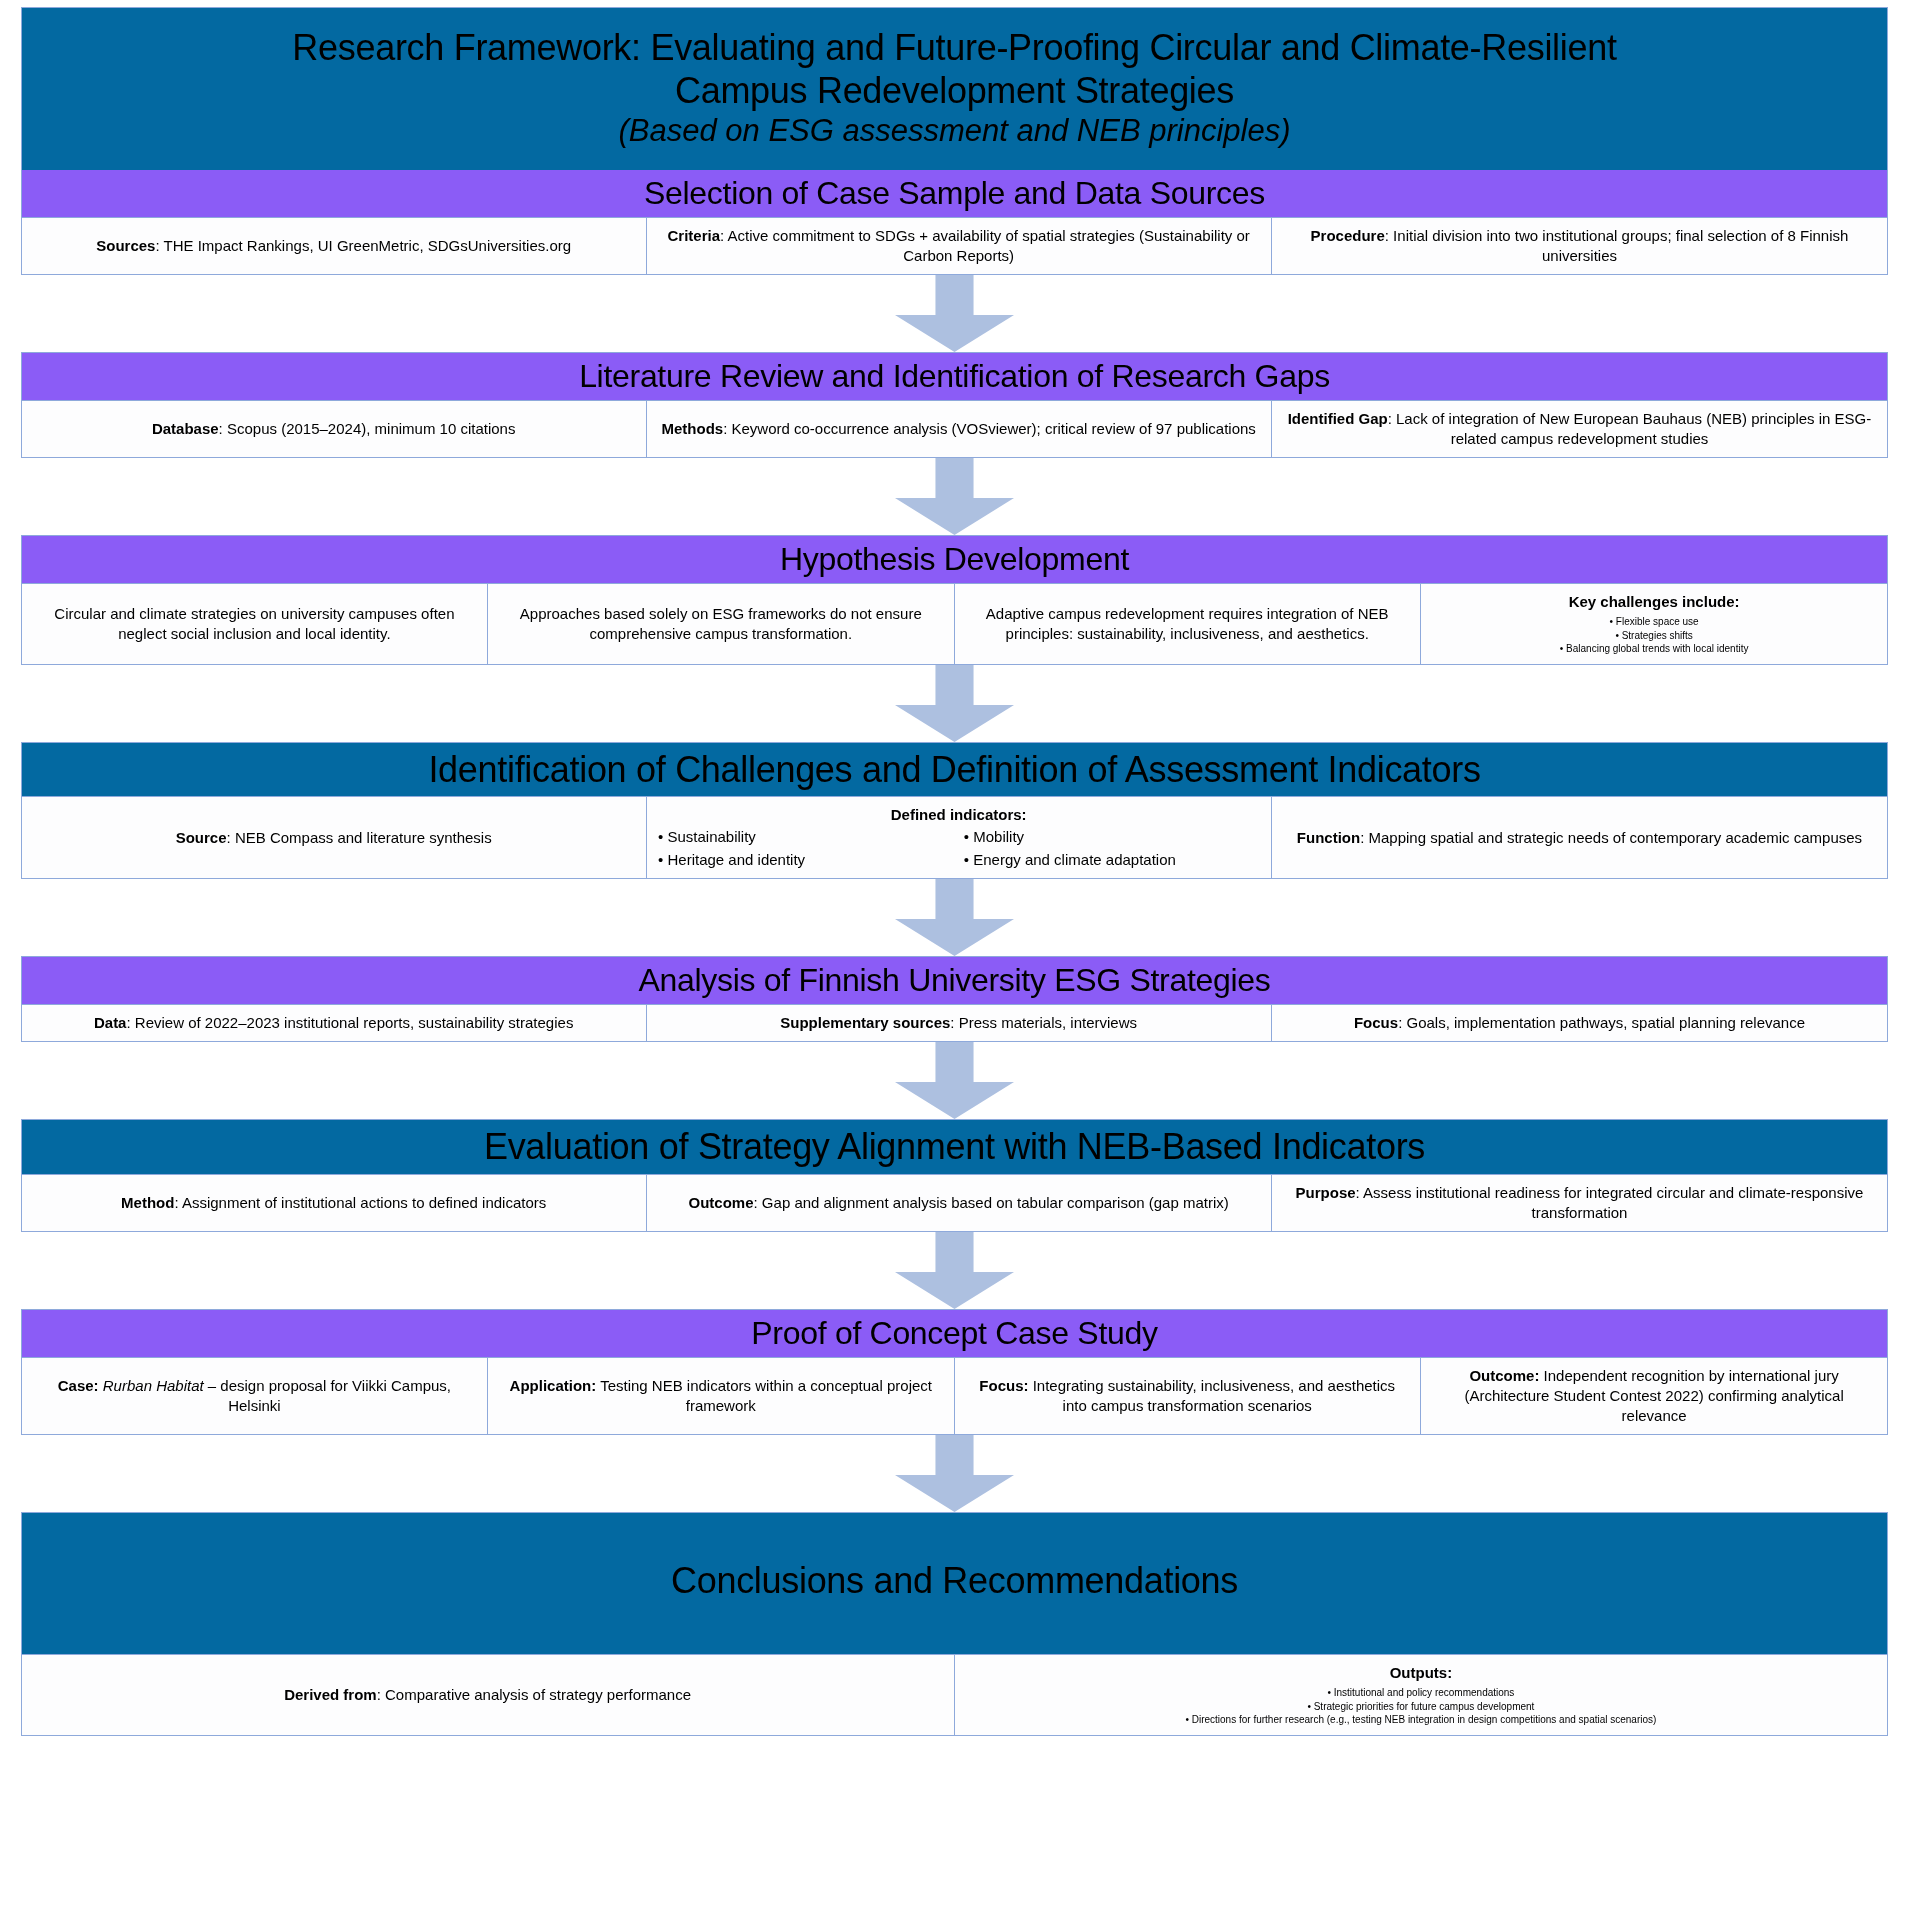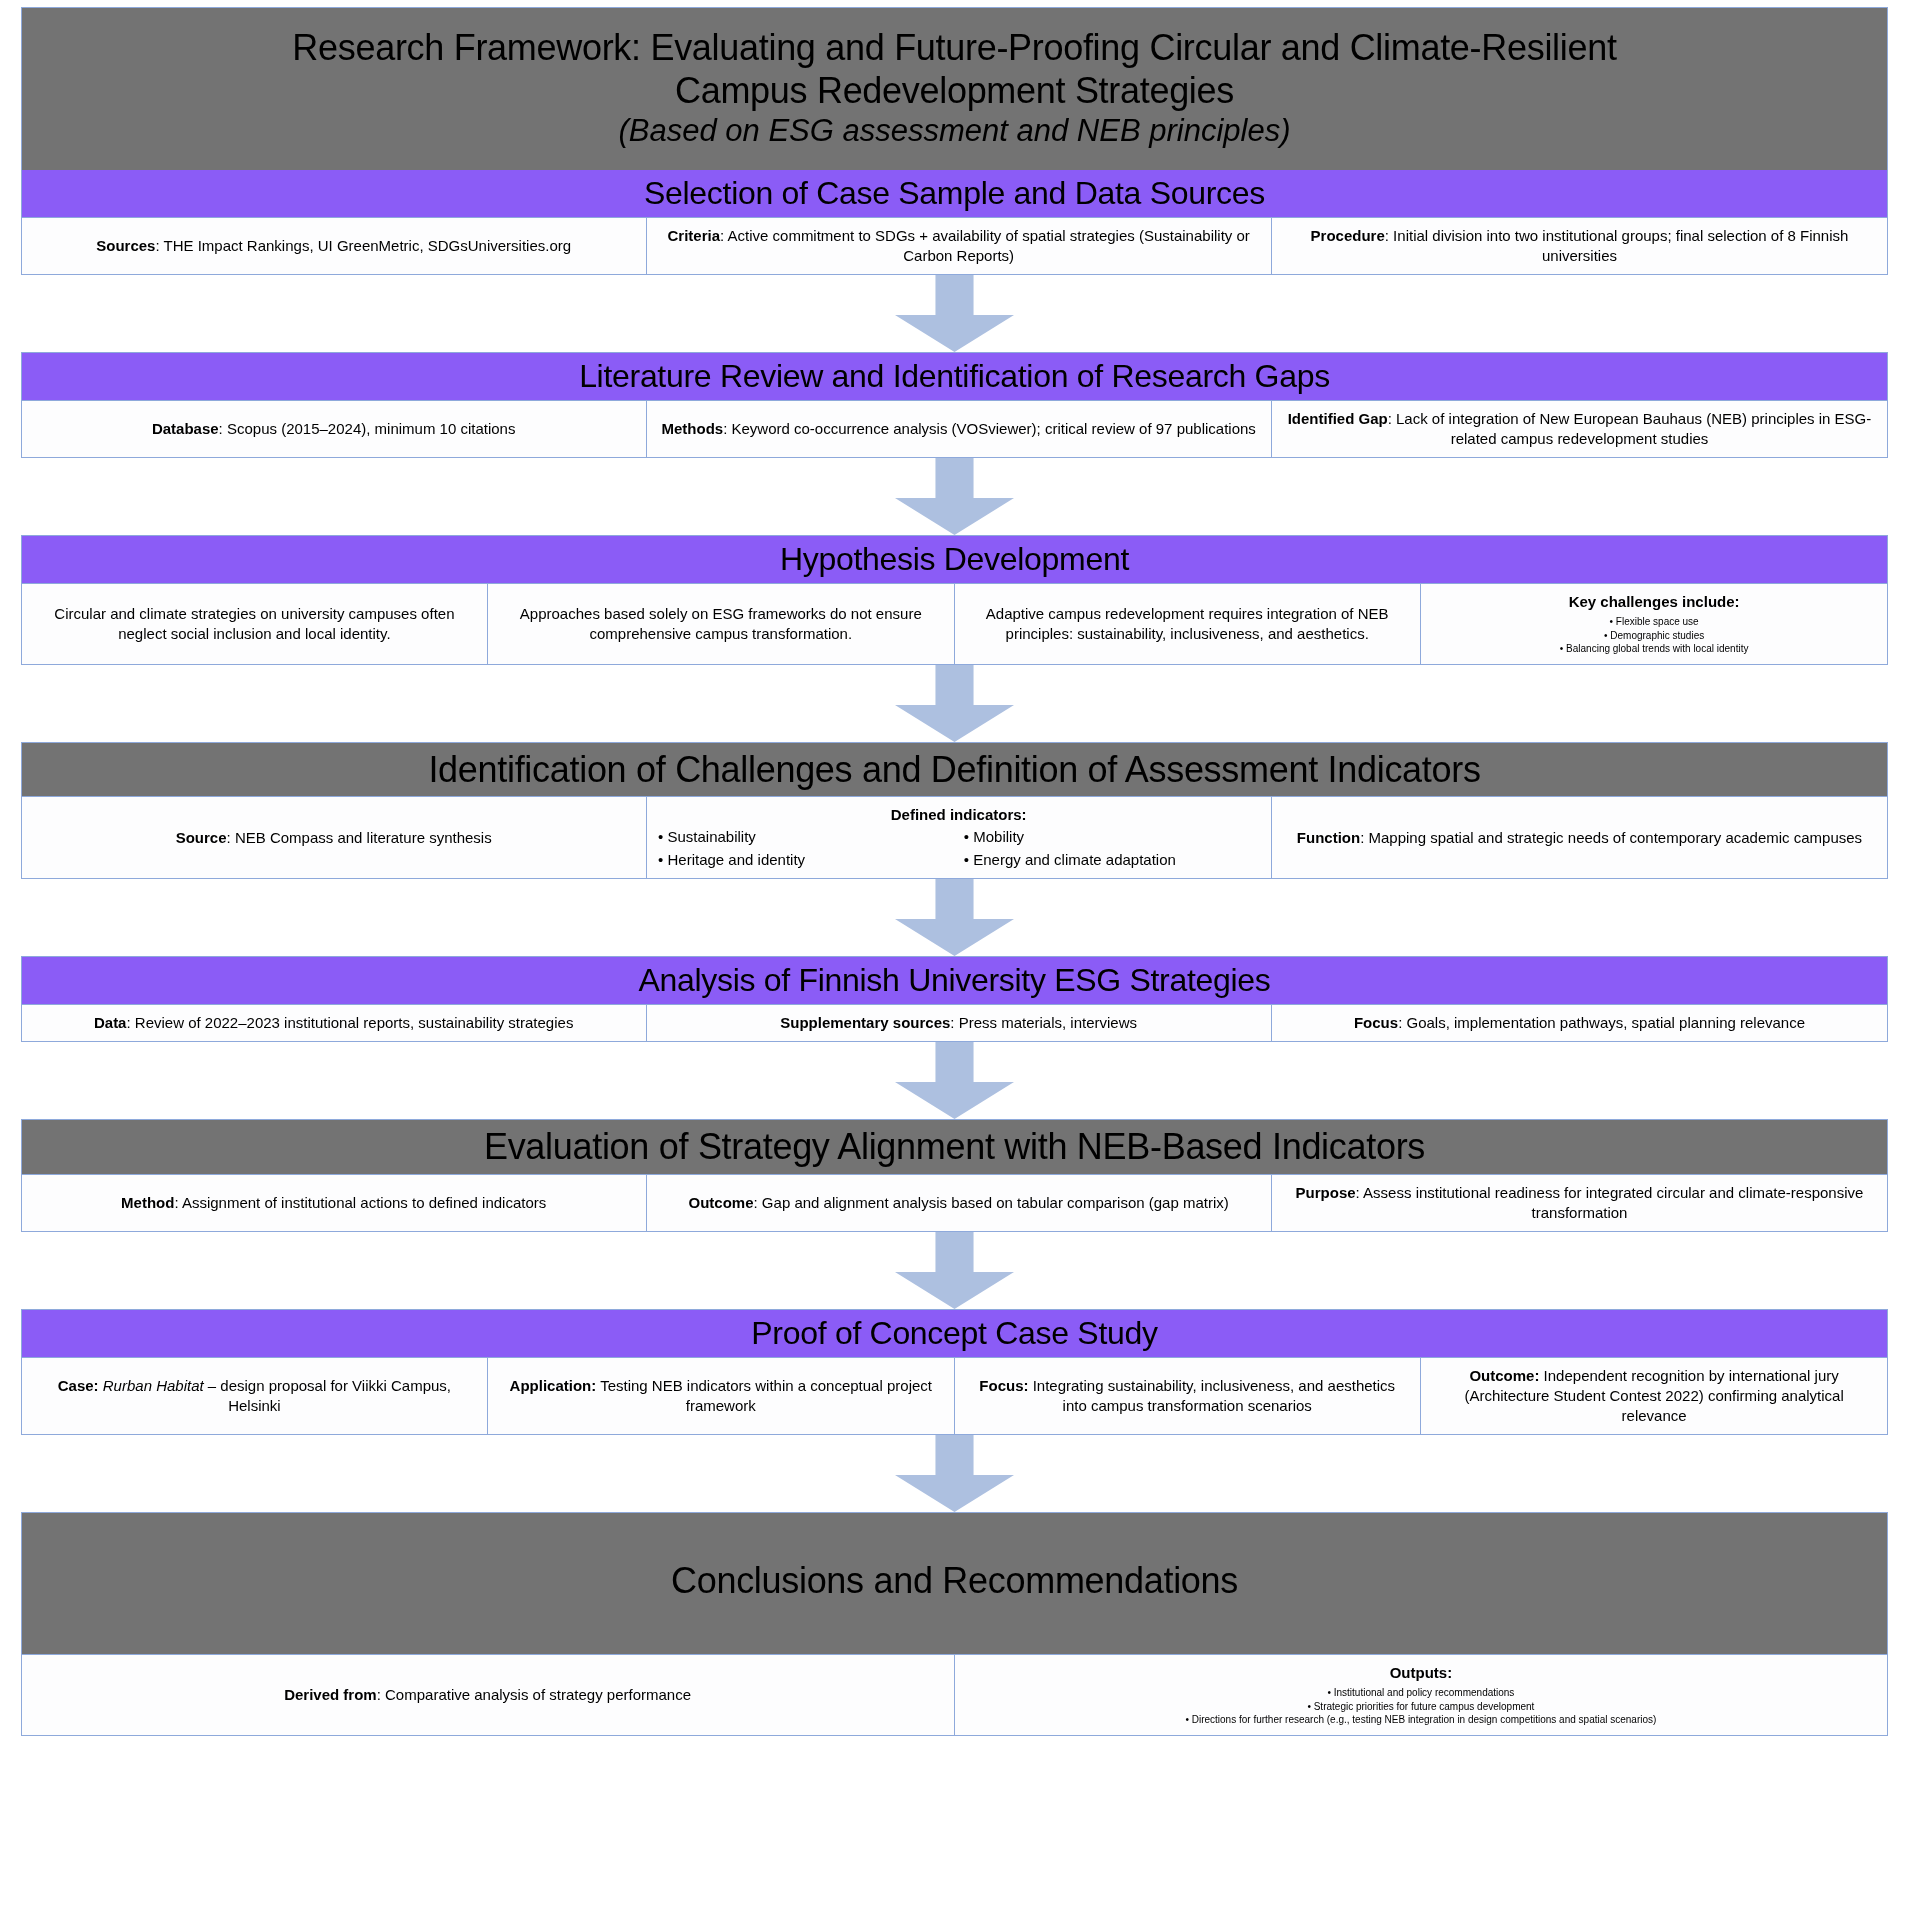"Research Framework: Evaluating and" .stage-header.dark { background: #737373 -> #0369a1 }
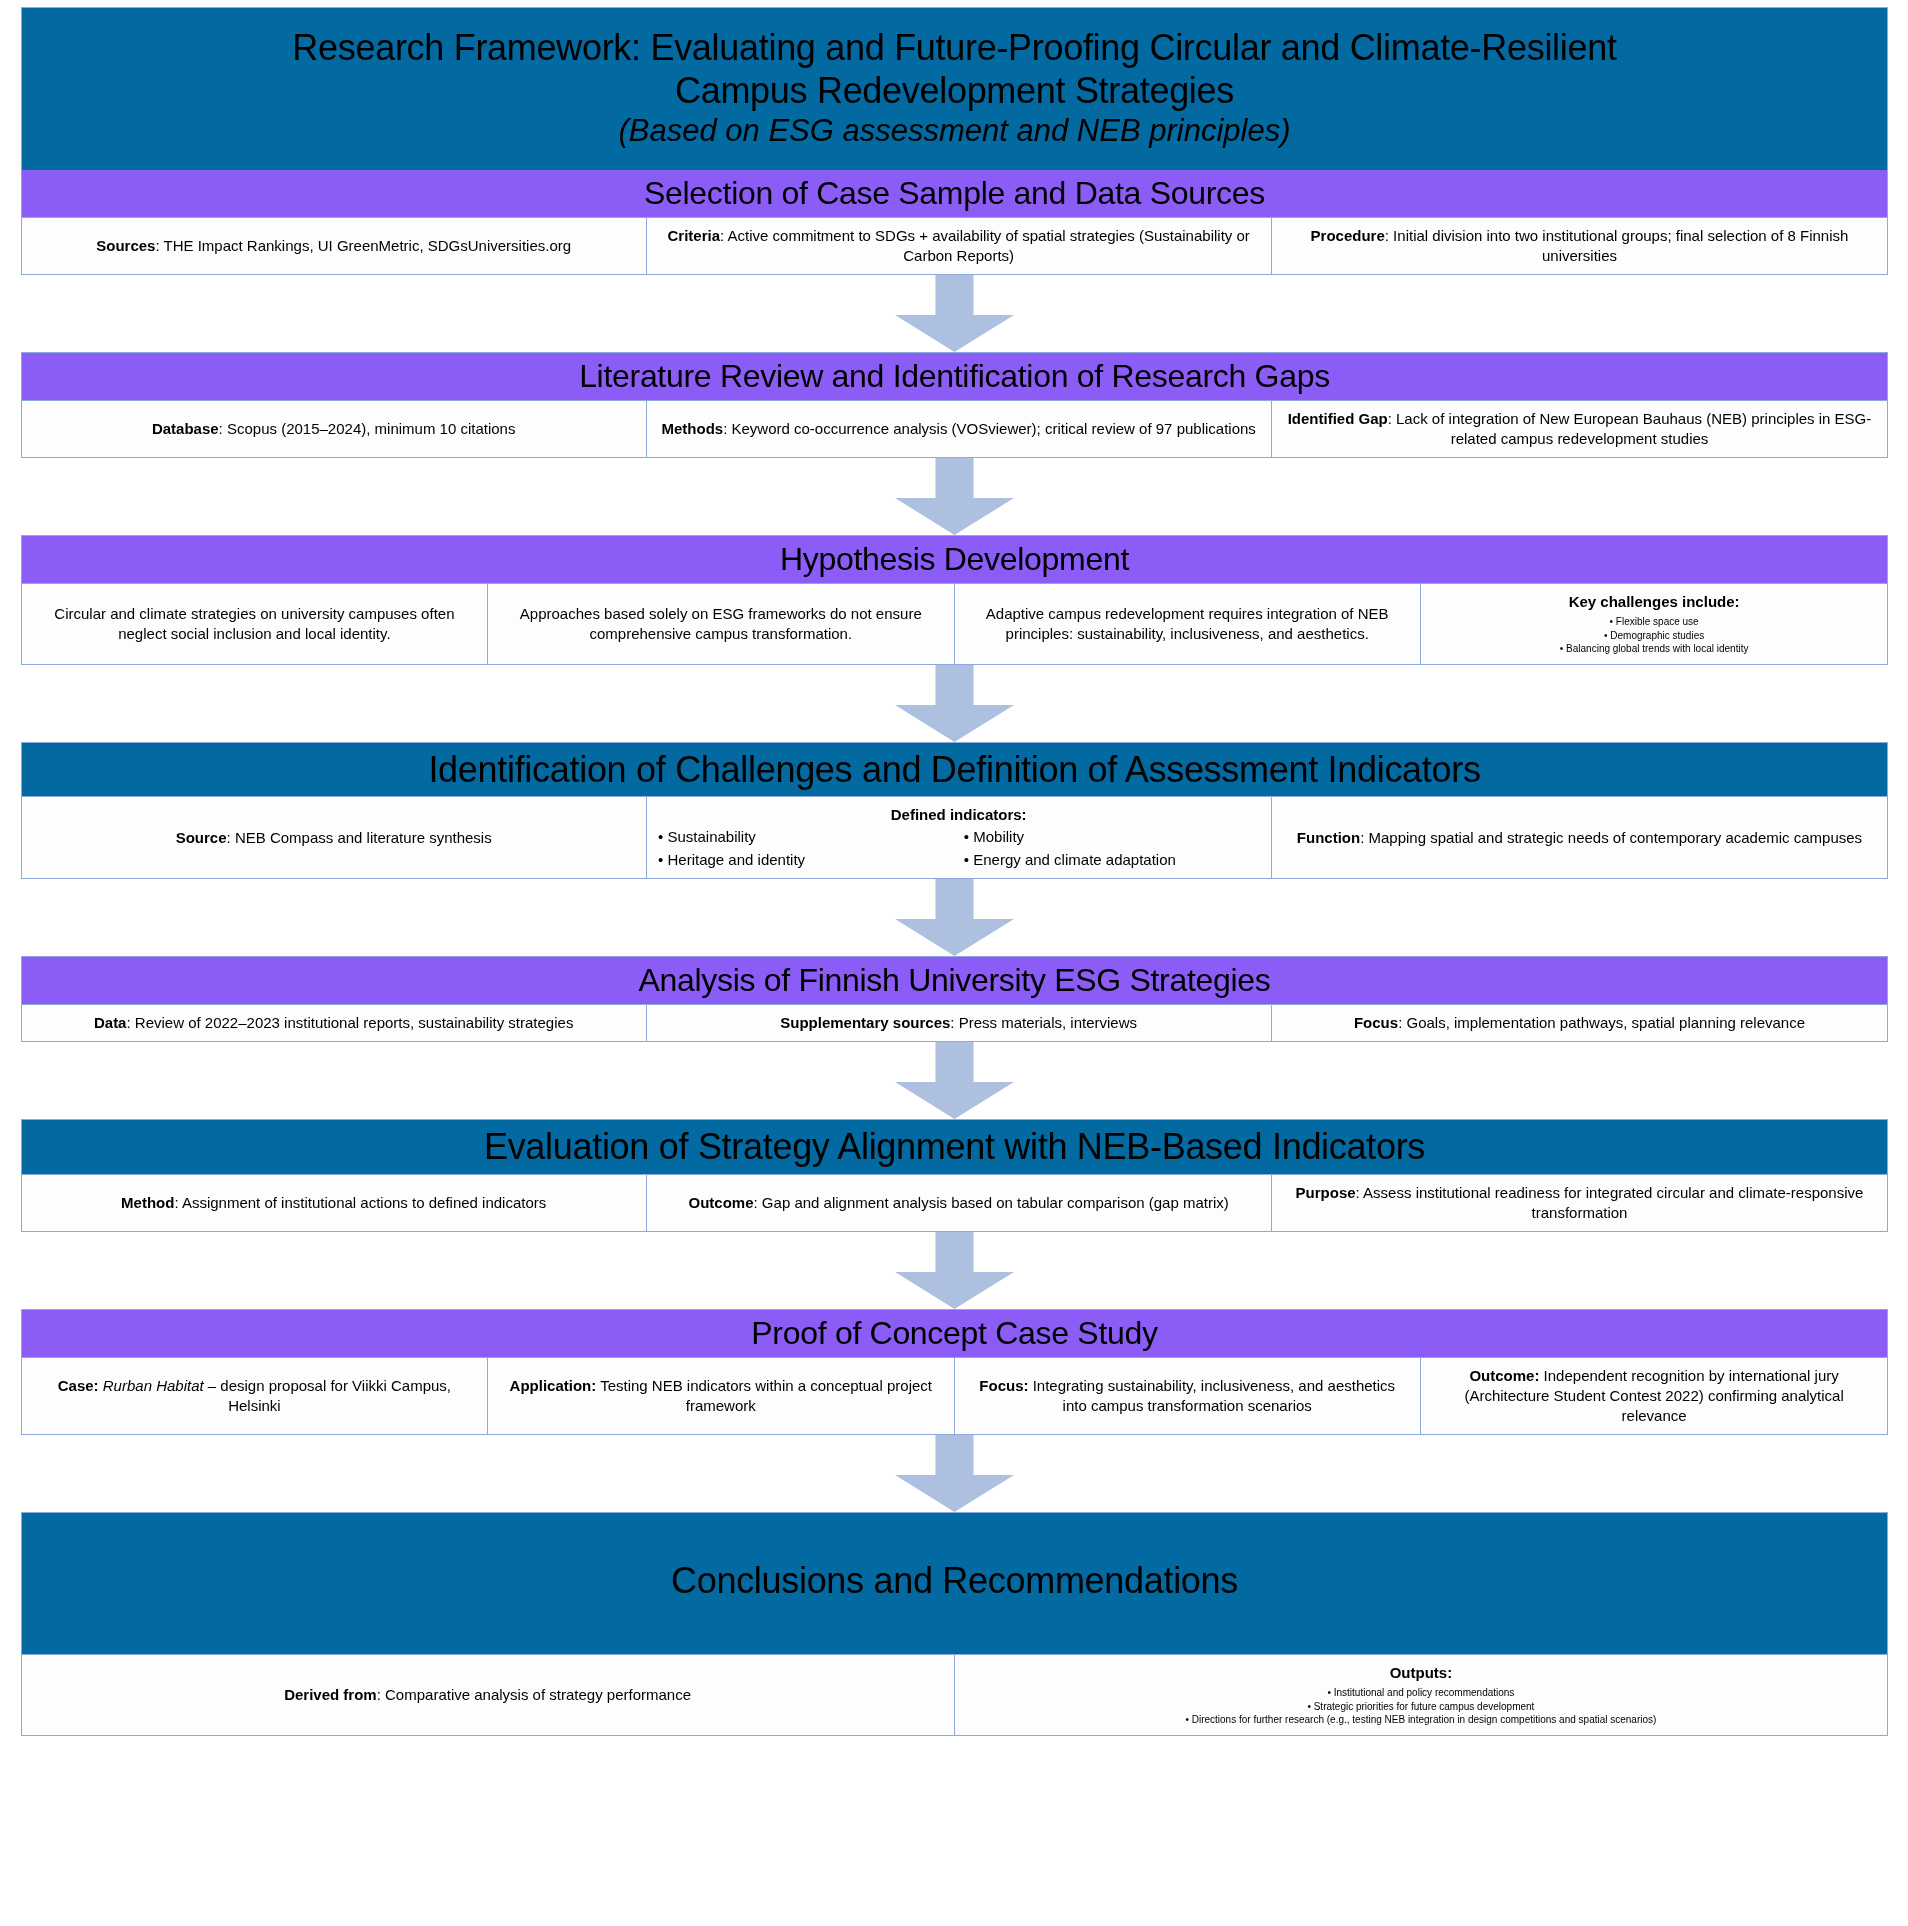"Demographic studies" li { text: Demographic studies -> Strategies shifts }
